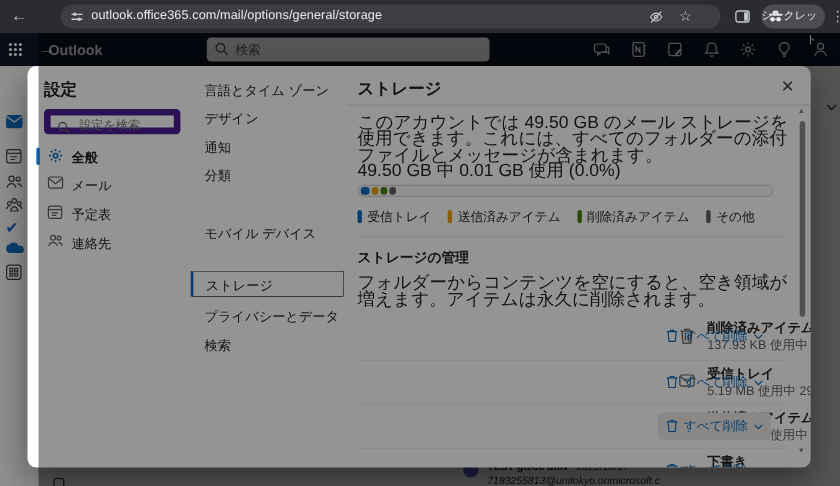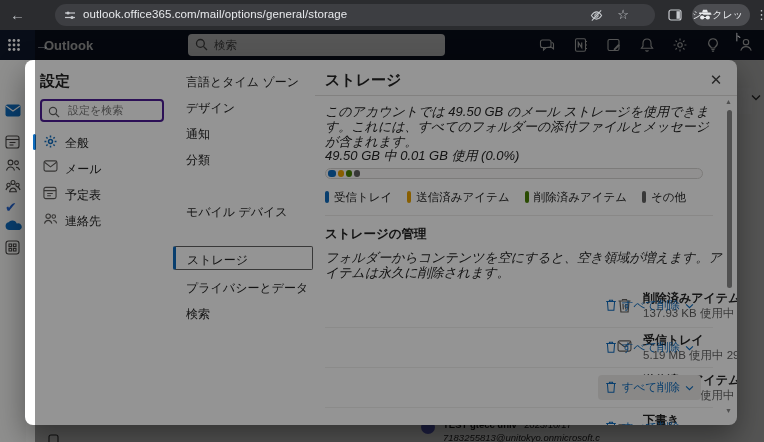"設定を検索" .set-search { border: 2px solid #4c1d95 -> 6px solid #4c1d95 }
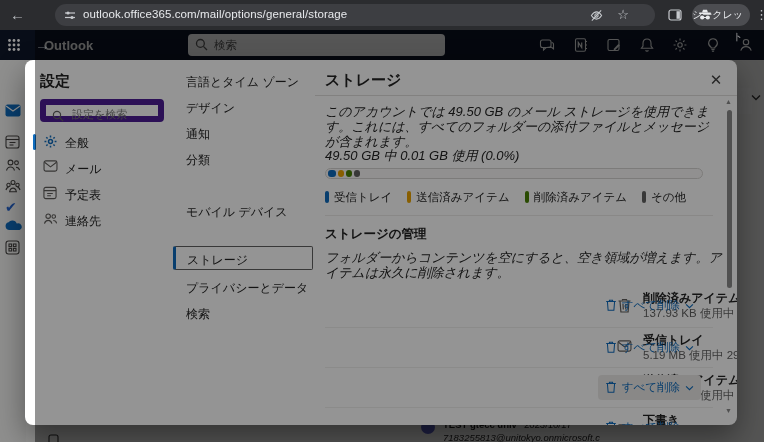"このアカウントでは 49.50 GB のメール" .rp-text { font-size: 13px -> 16px; font-style: italic -> none }
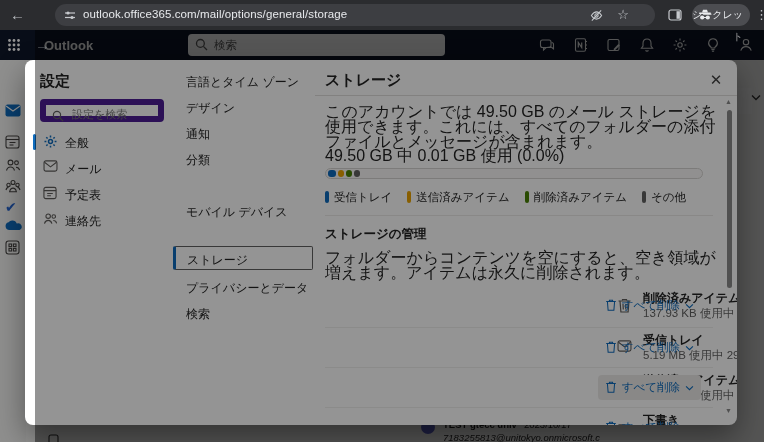"全般" .cat-item.sel .lbl { font-weight: 400 -> 700 }
